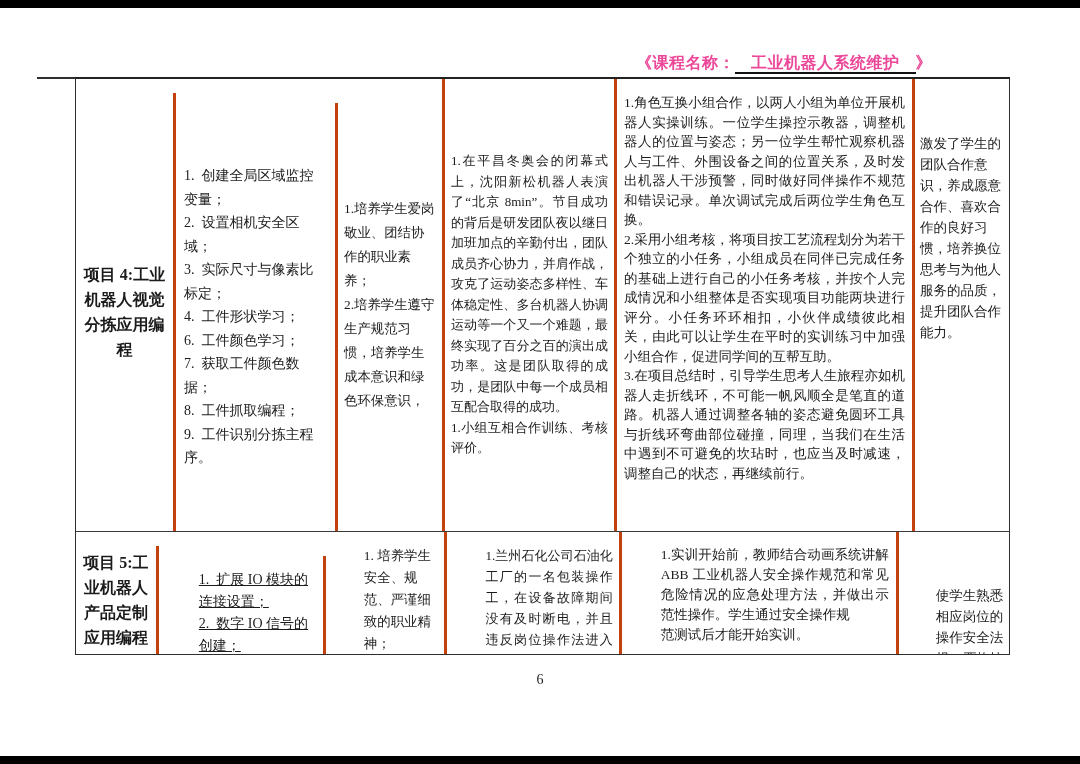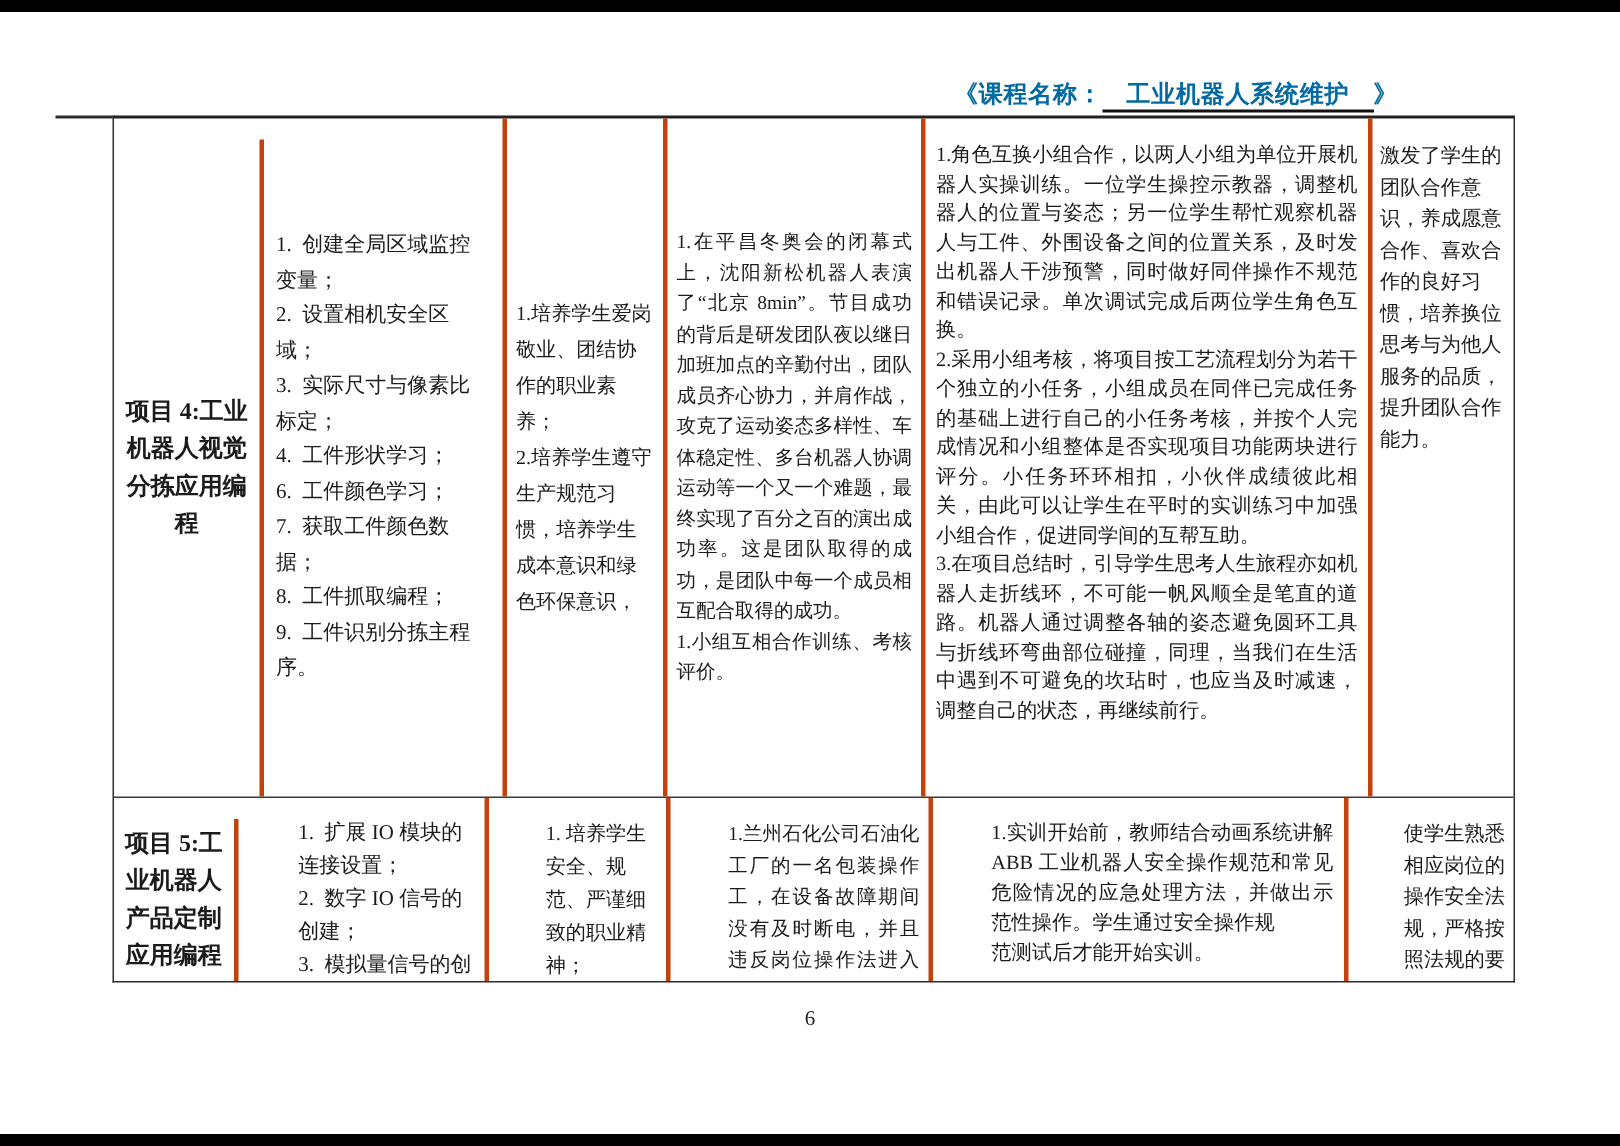"《课程名称： 工业机器人系统维护 》" .doc-header { color: #0369a1 -> #ec4899 }
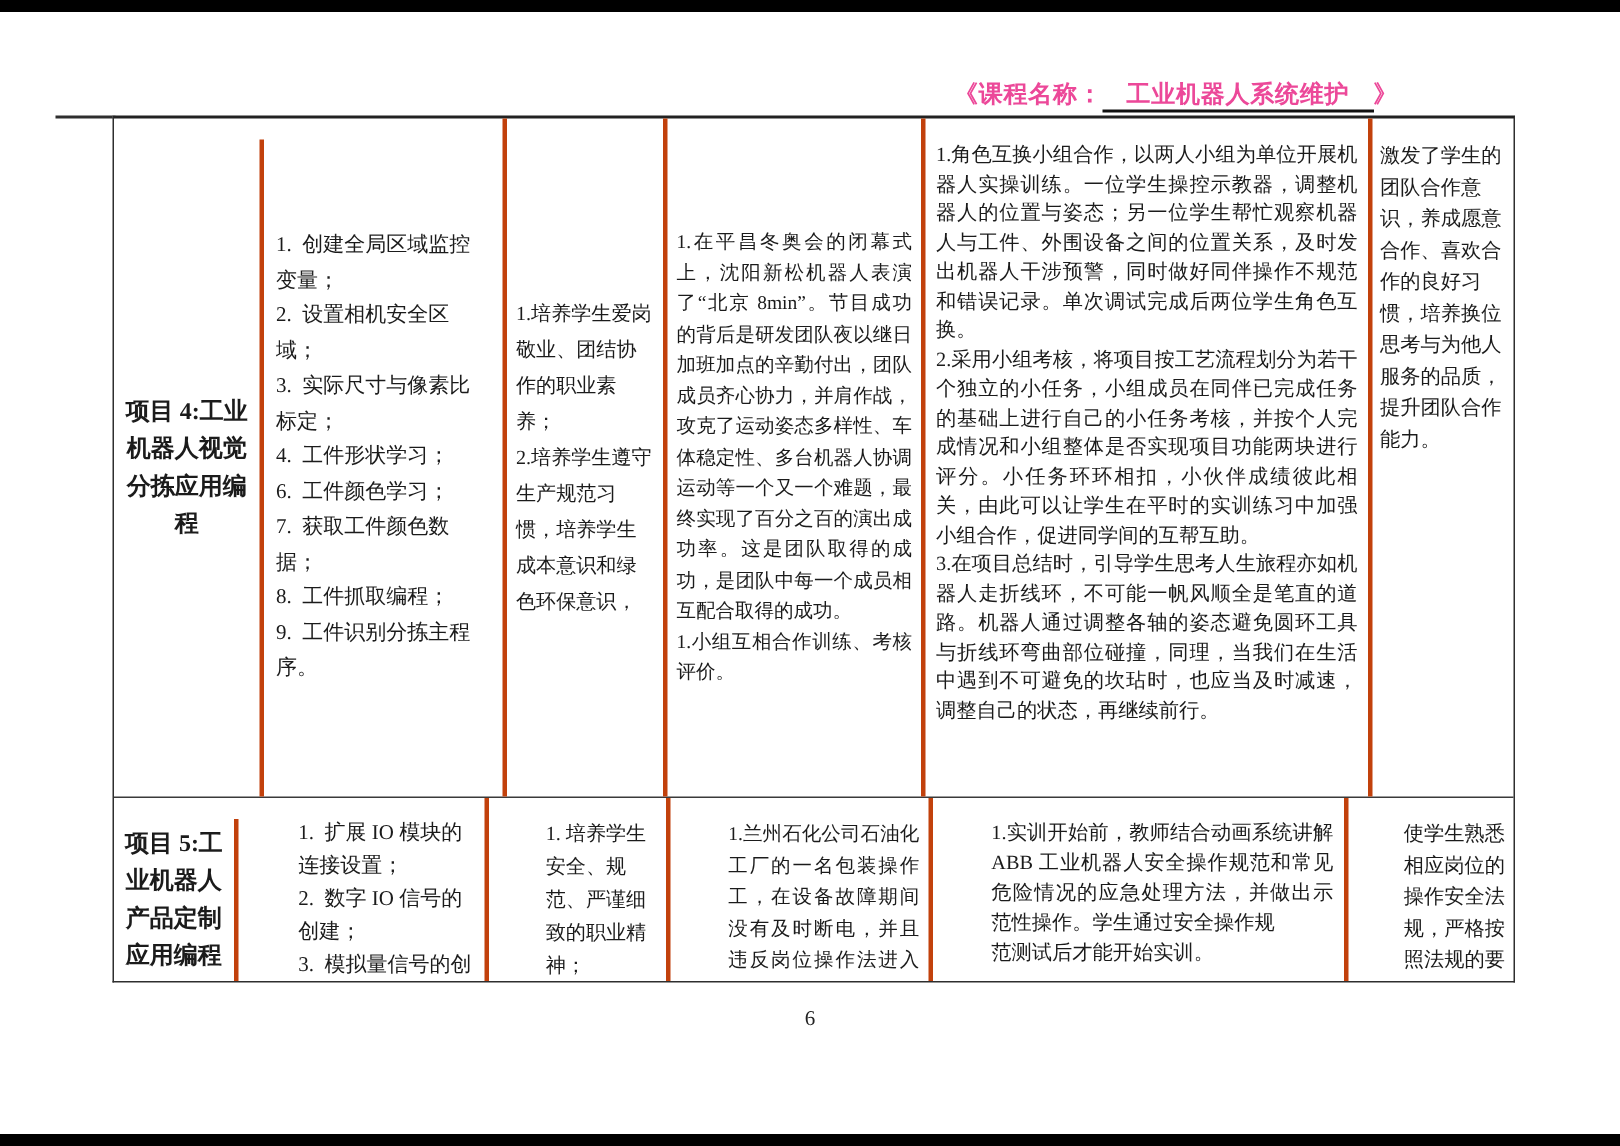"激发了学生的团队合作意识，养成愿意合作、喜欢合作的良好习惯，培养换位思考与为他人" .outcome-cell p { margin-top: none -> 40px }
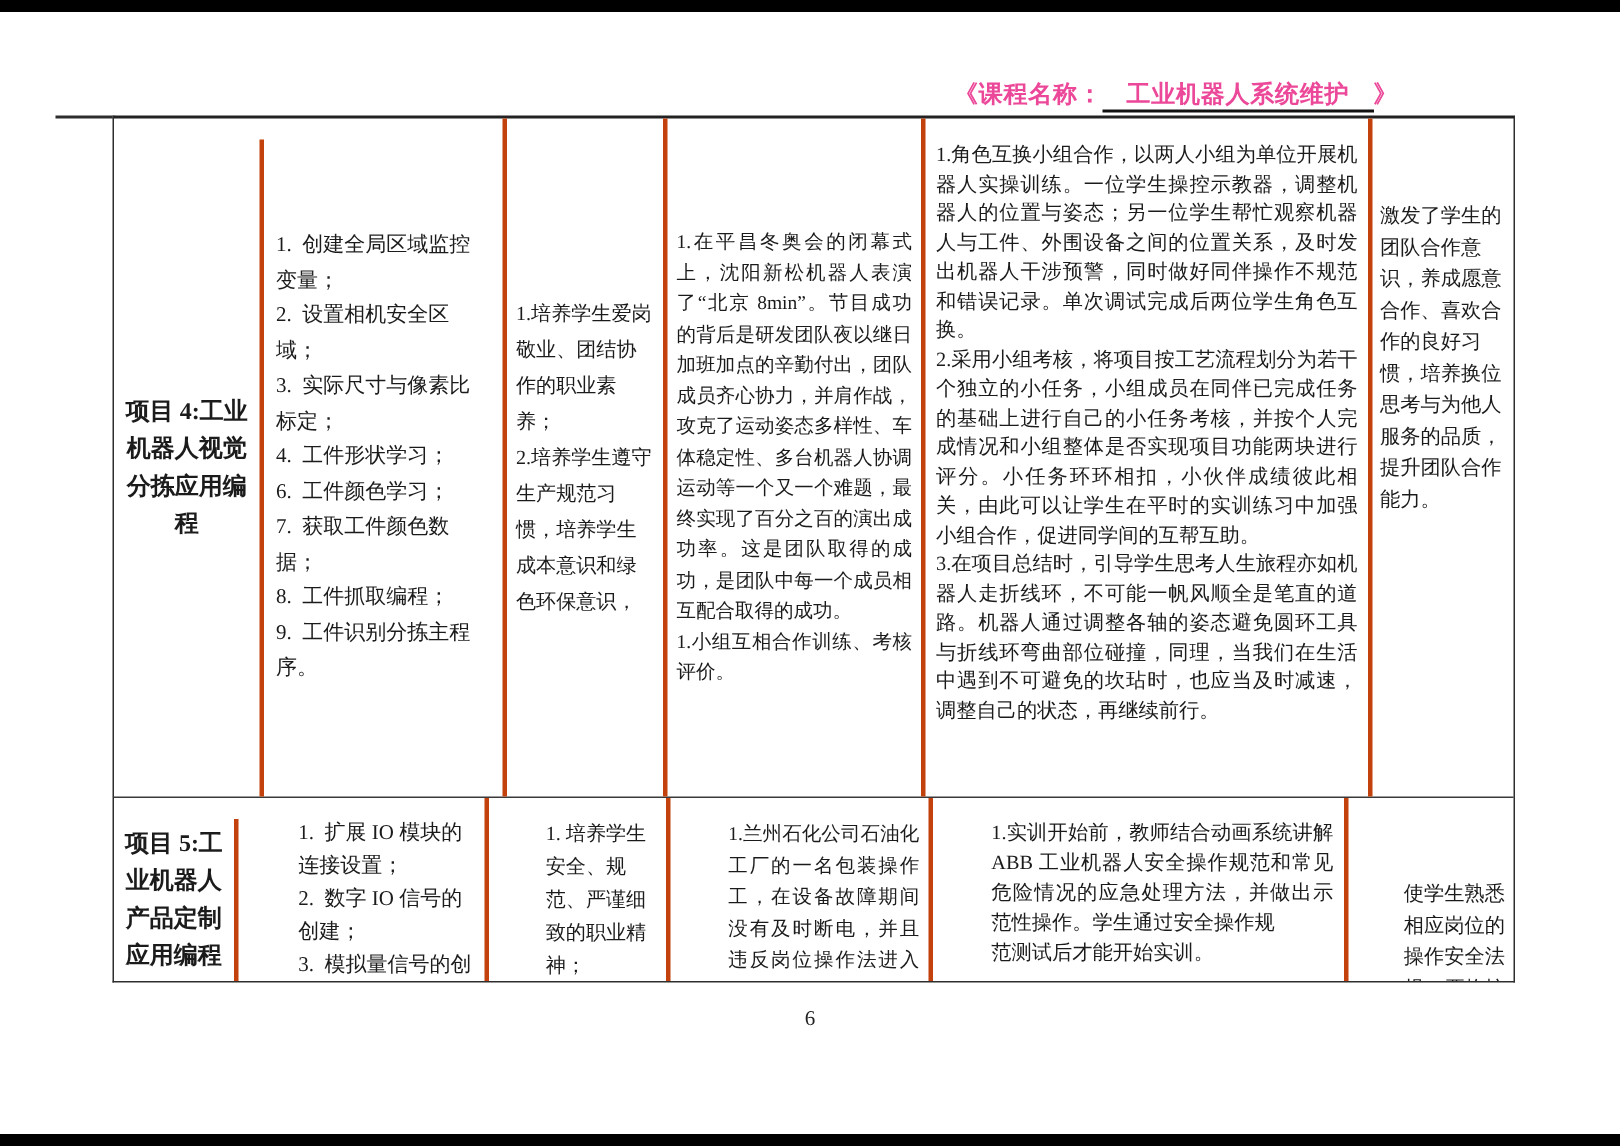"1. 创建全局区域监控变量；" .c2 { margin-top: none -> 24px }
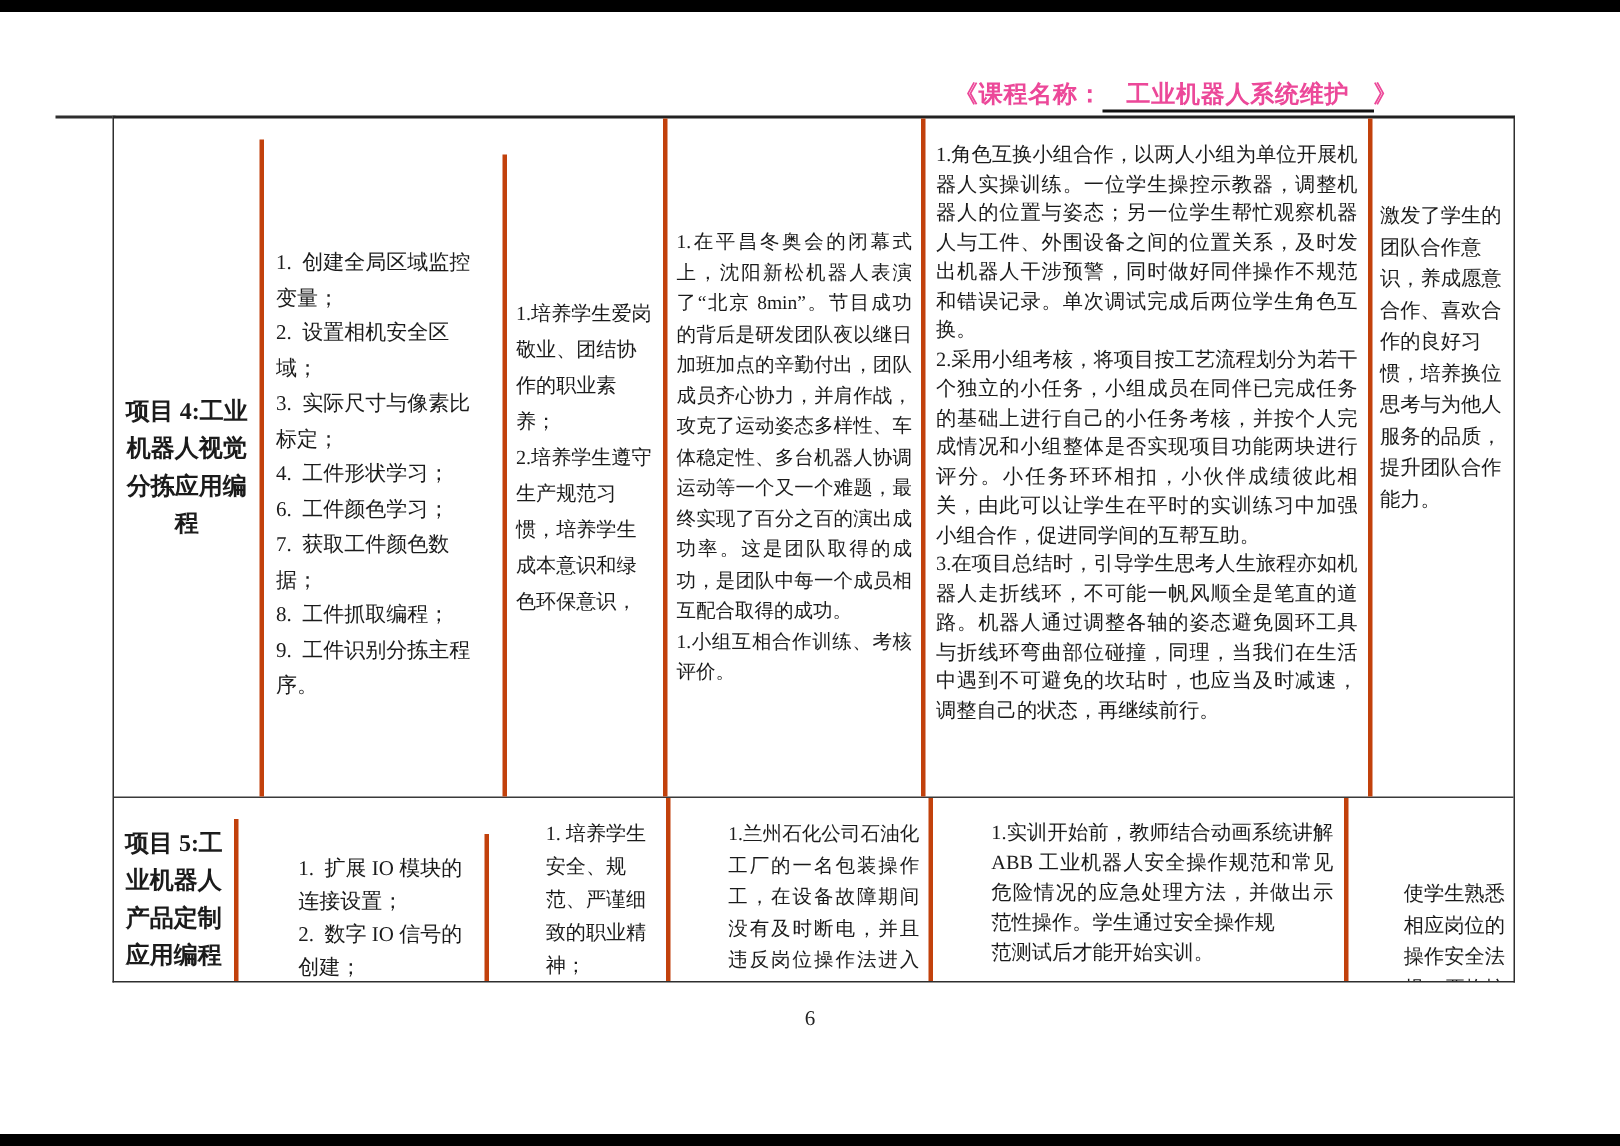"1. 扩展 IO 模块的连接设置；" .trow-2 .tasks-cell p { text-decoration: none -> underline }
